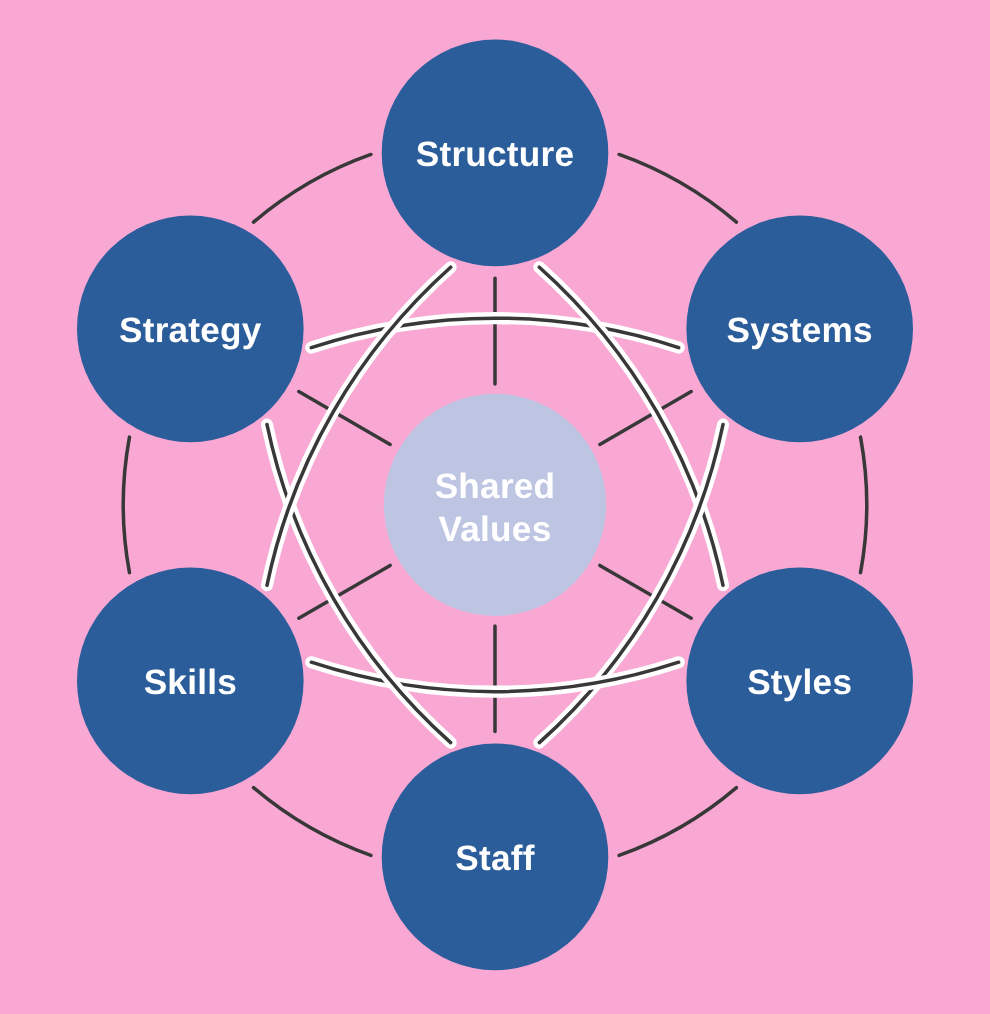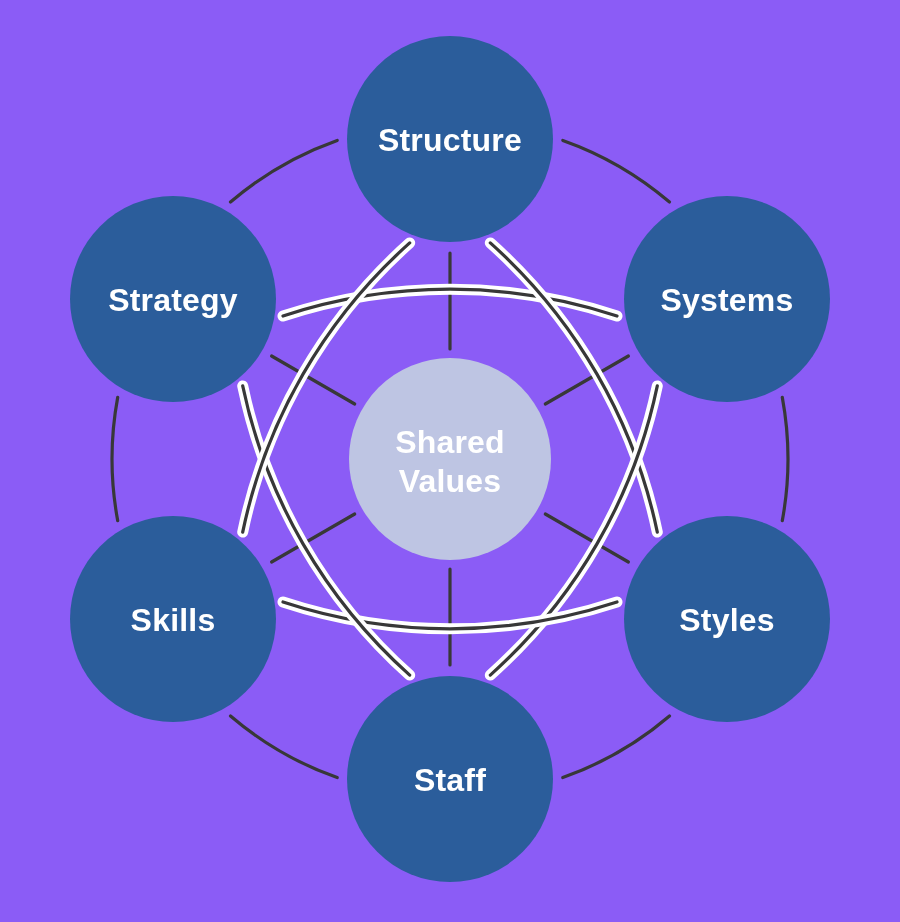"Structure" .canvas { background: #8b5cf6 -> #f9a8d4 }
